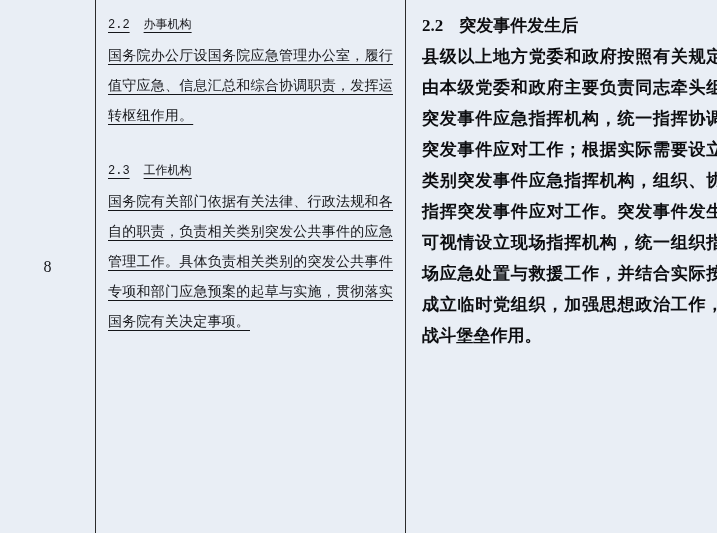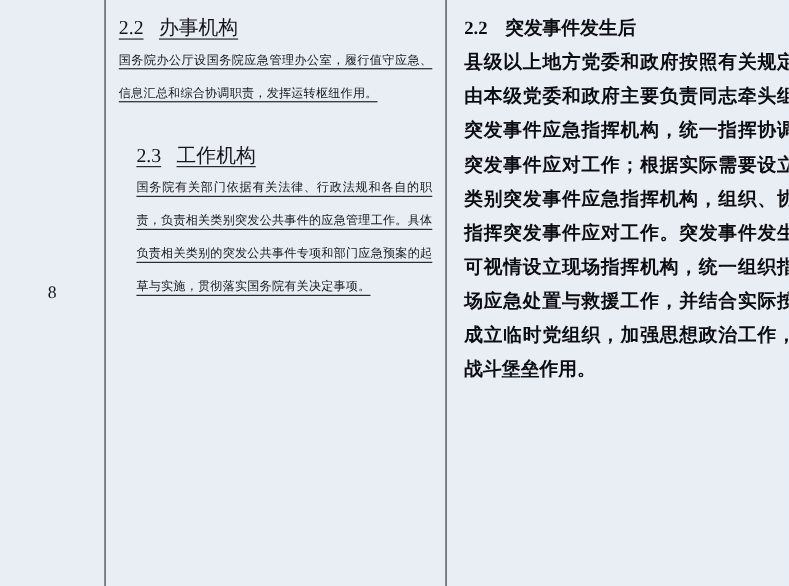"2.2 办事机构" .left-head { font-family: Liberation Serif, serif -> Liberation Mono, monospace; font-size: 18px -> 12px }
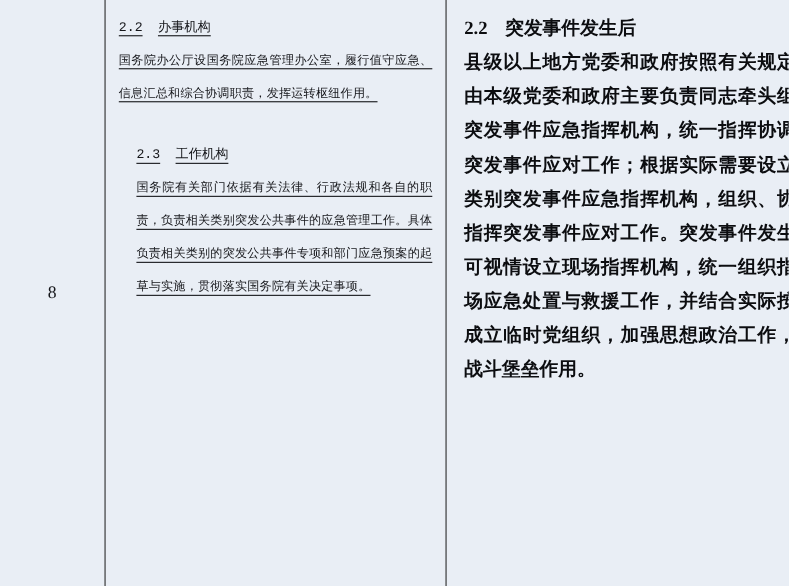"国务院办公厅设国务院应急管理办公室，履行值守应急、信息汇总和综合协调职责，发挥运" .left-text { font-size: 11px -> 14px }
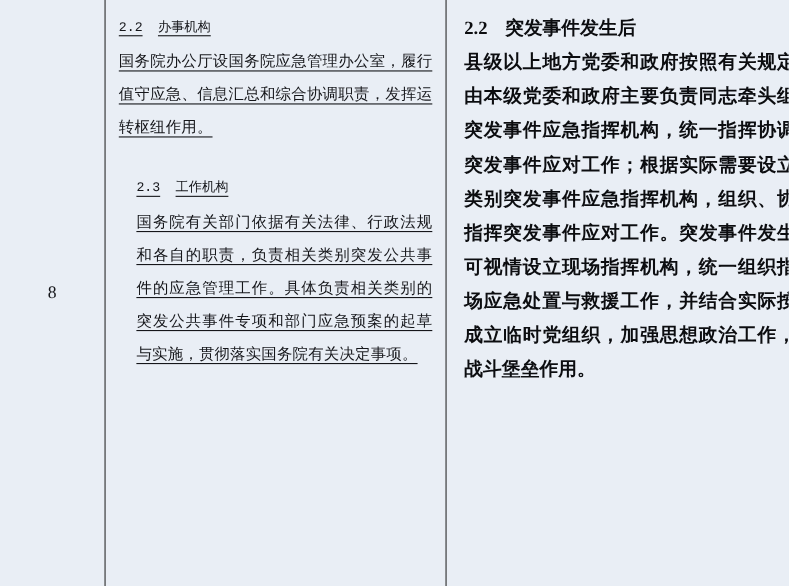"2.3 工作机构" .blk.gap { margin-left: 16px -> none }
